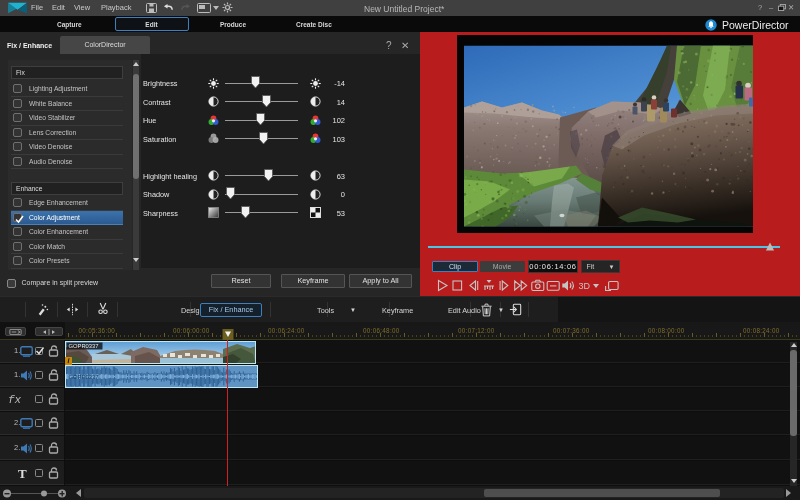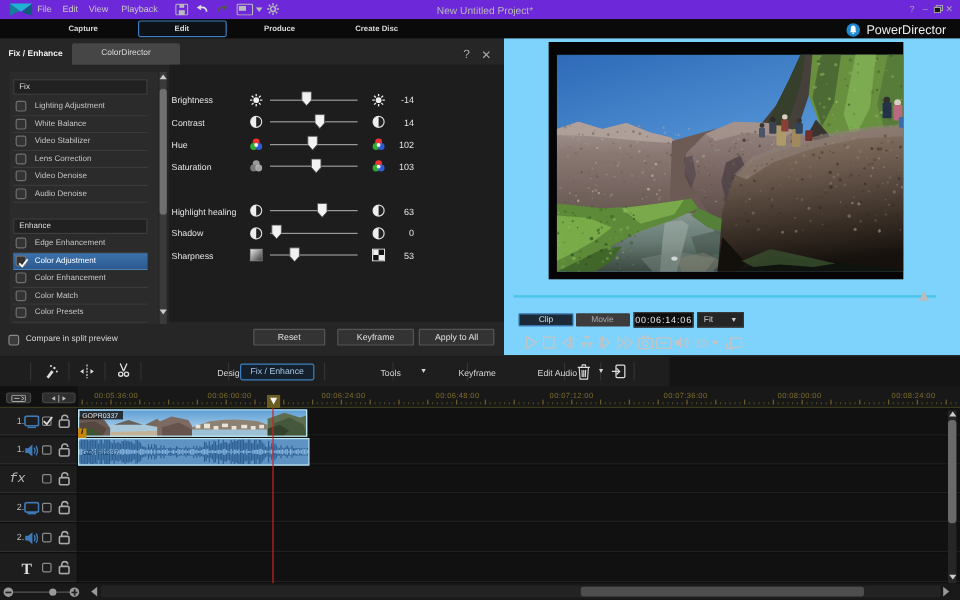"File" #topbar { background: #6d28d9 -> #404040 }
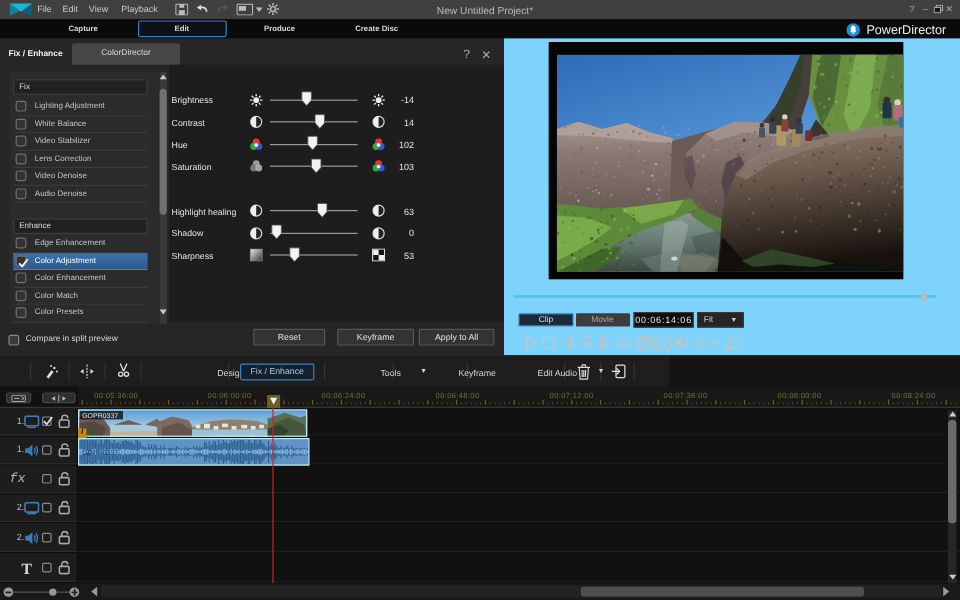"00:06:14:06" #preview { background: #7dd3fc -> #b91c1c }
